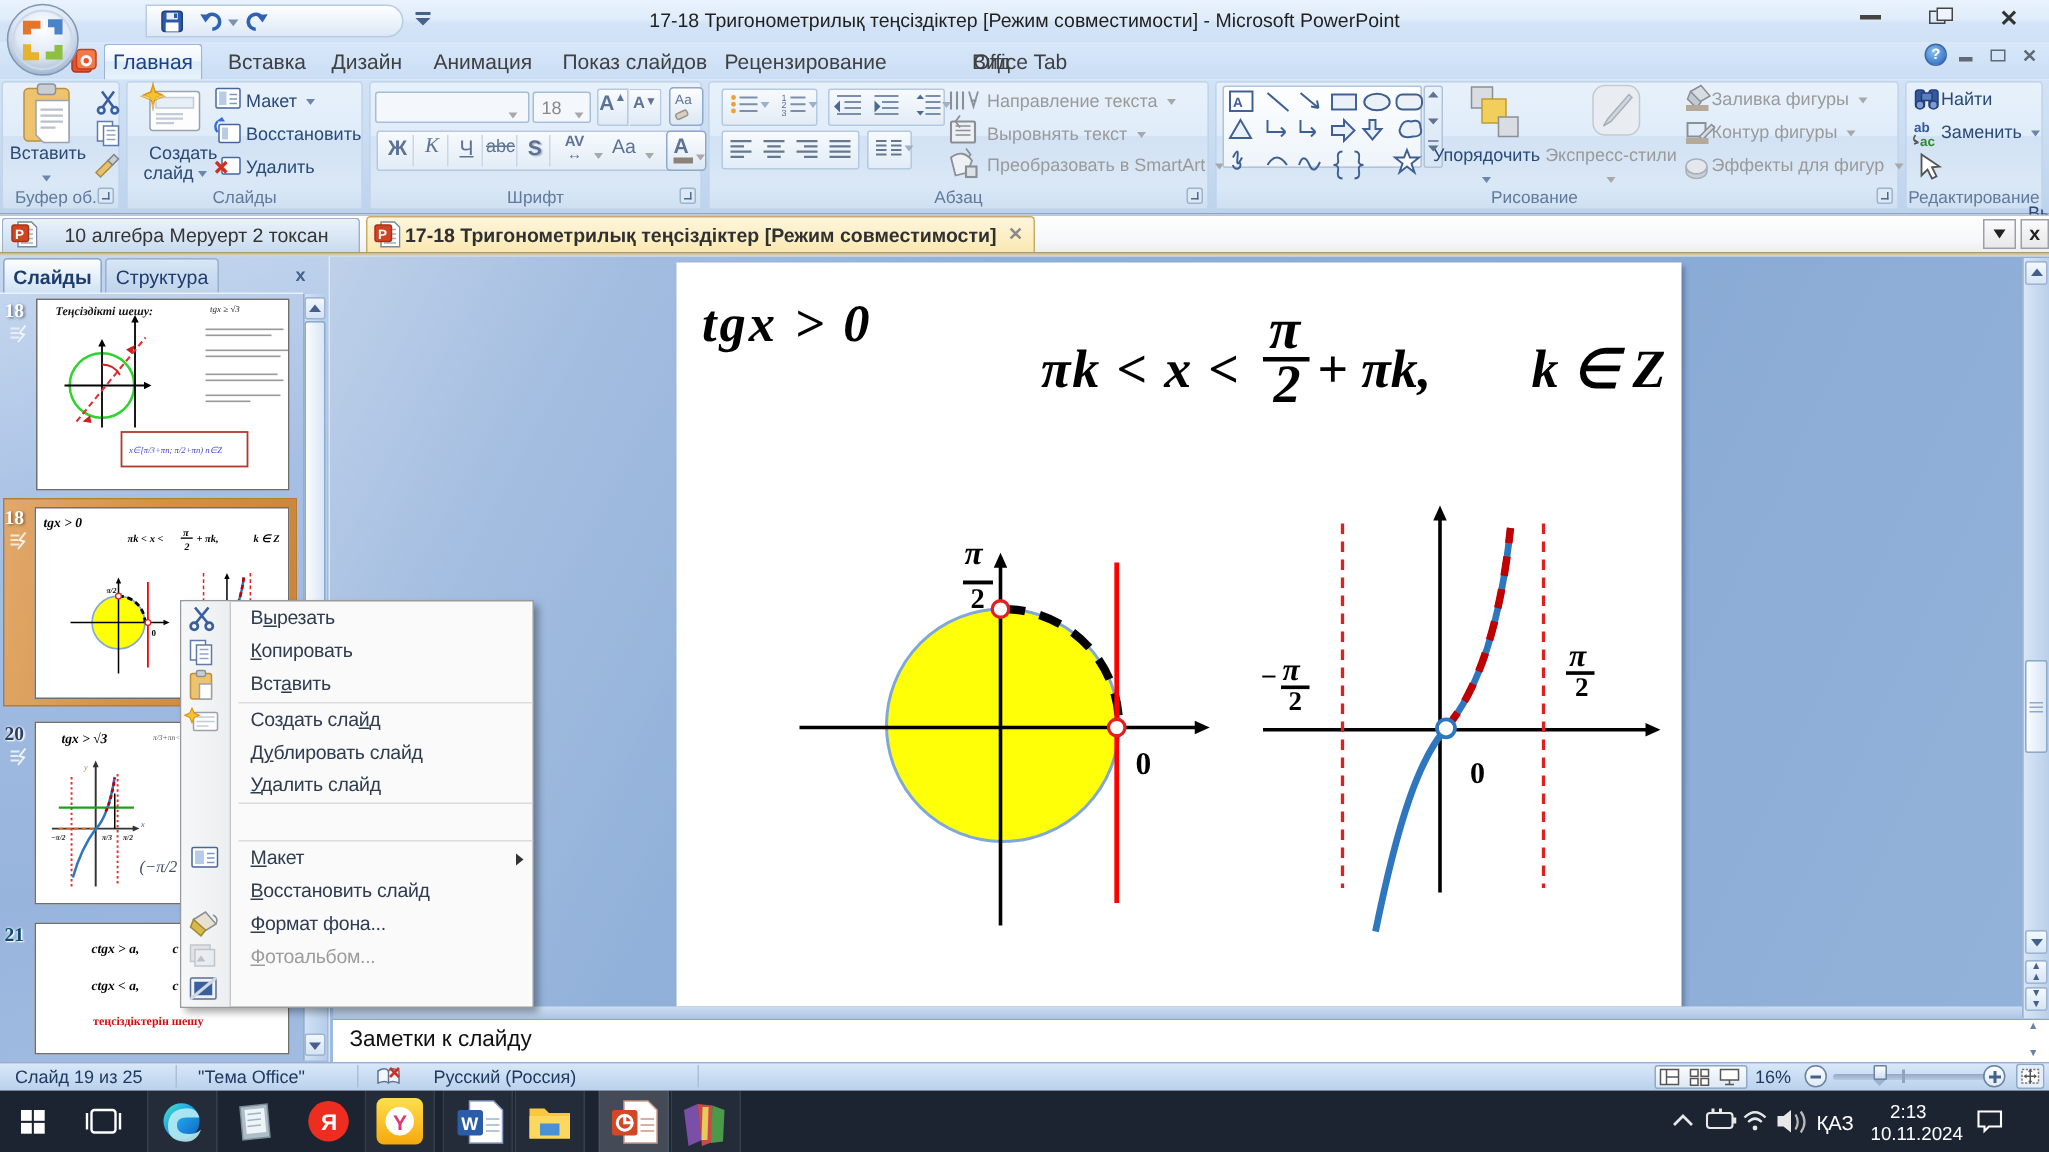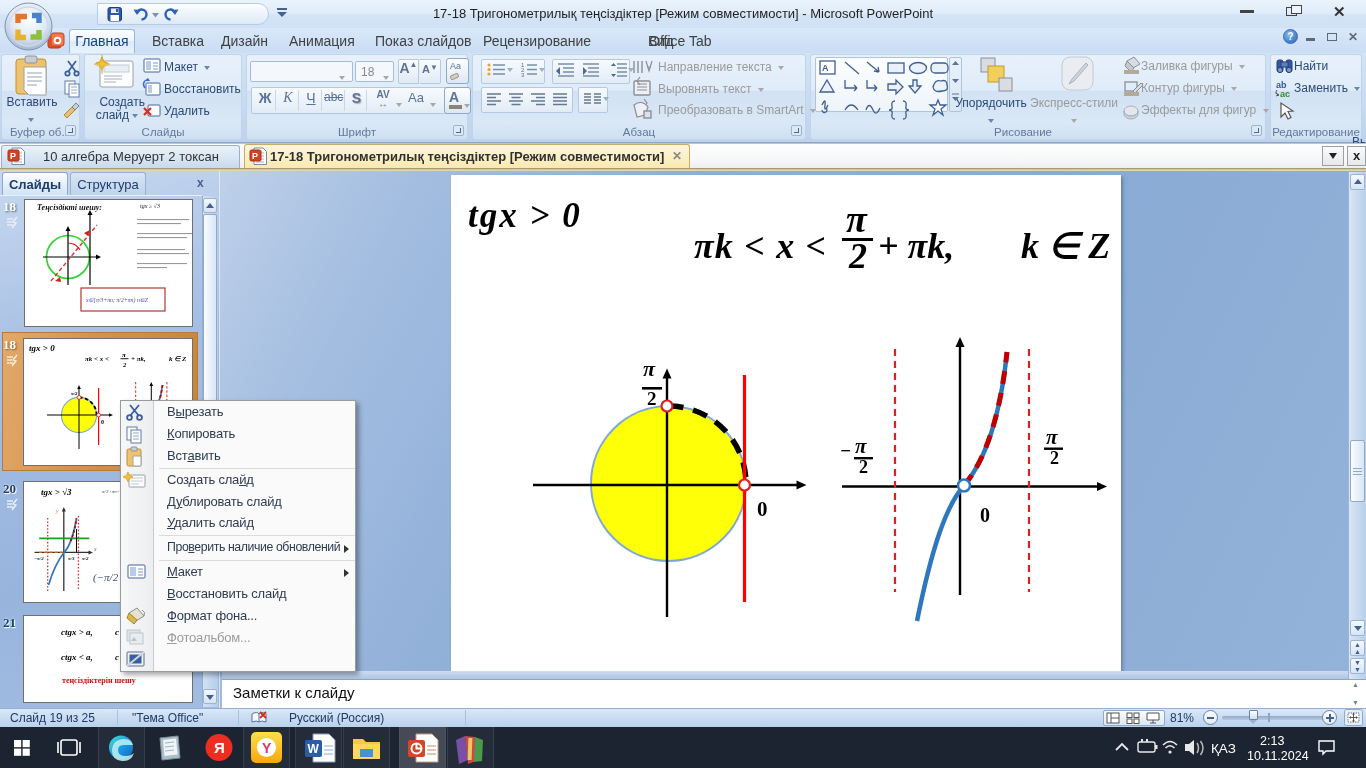"Проверить наличие обновлений" div.mi { html: <div> <span>Про<span>в</span>ерить наличие обновлений</span> <span></span> </div> -> none }
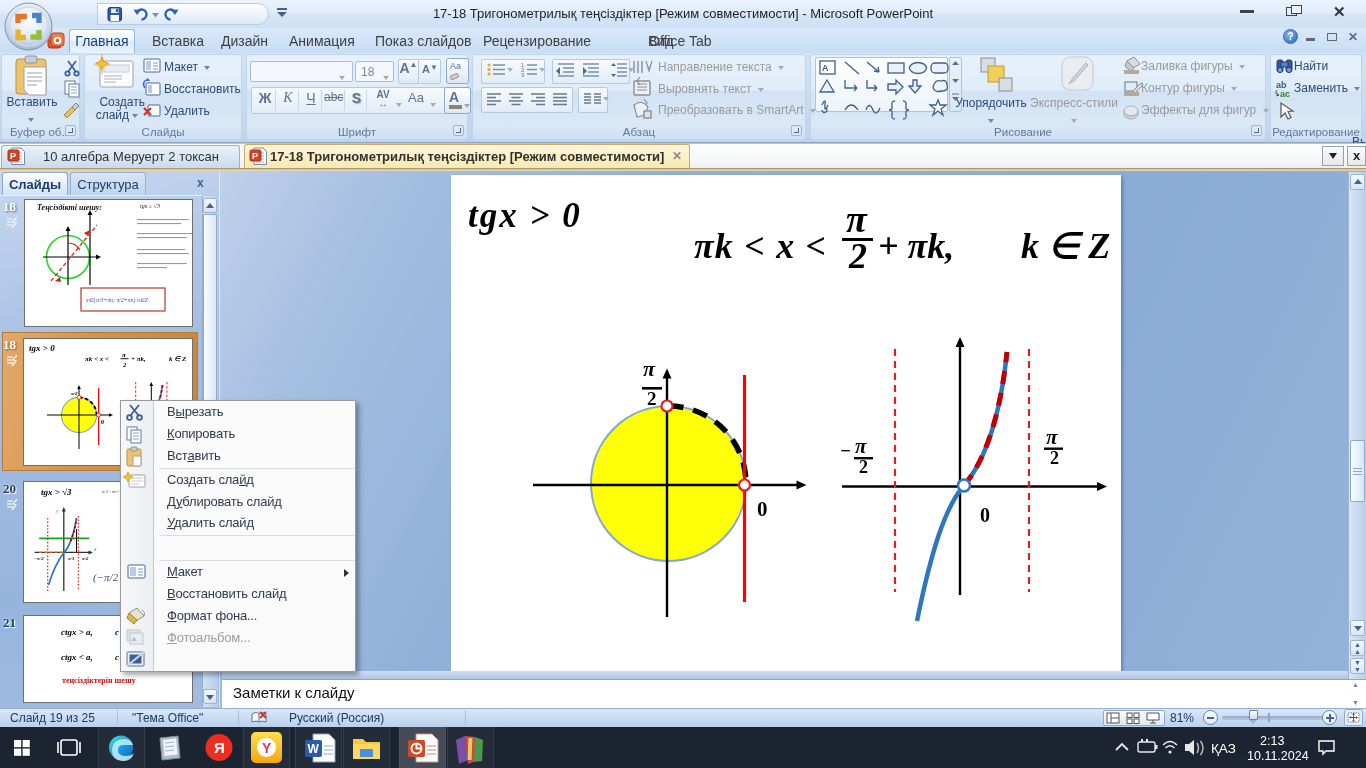"81%" div.abs { text: 81% -> 16% }
